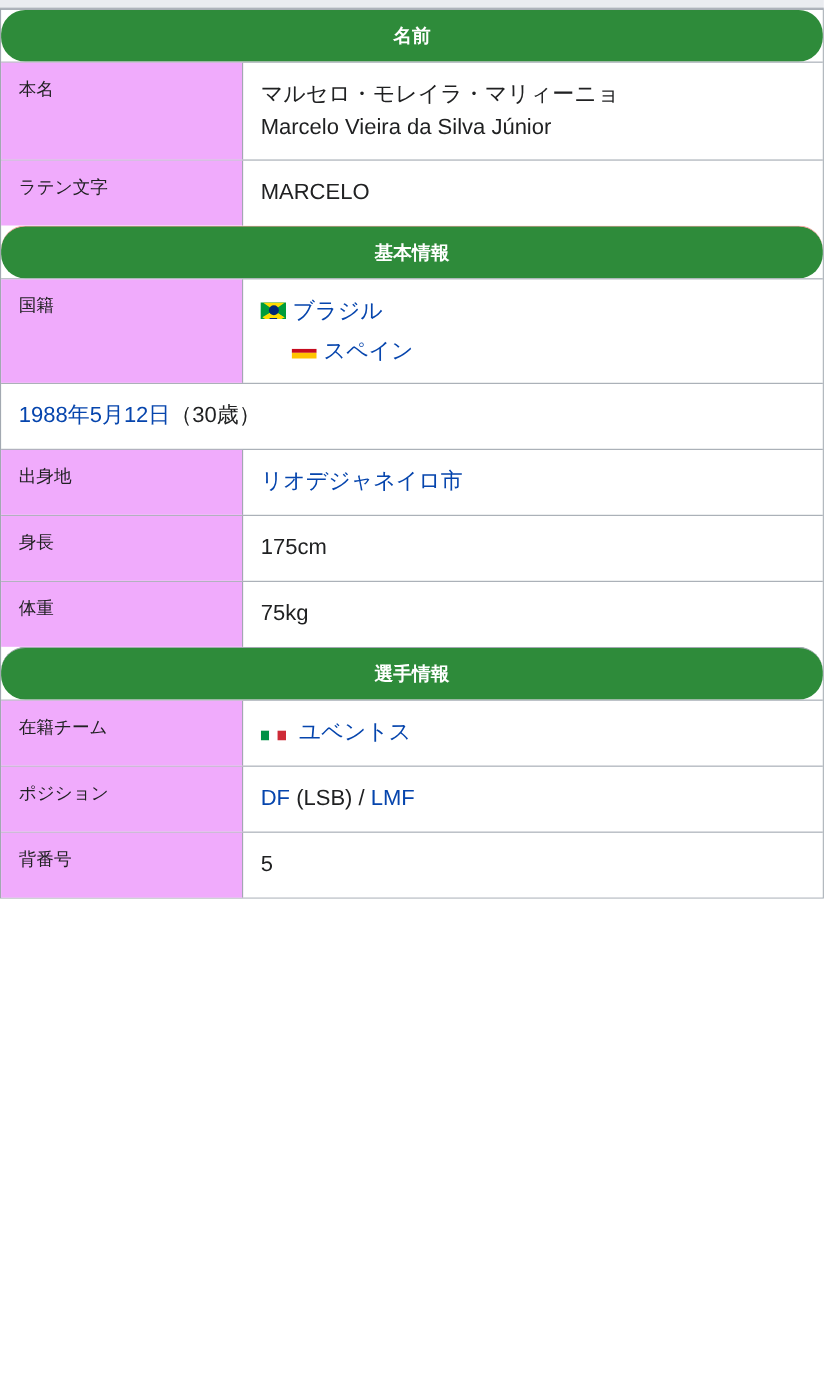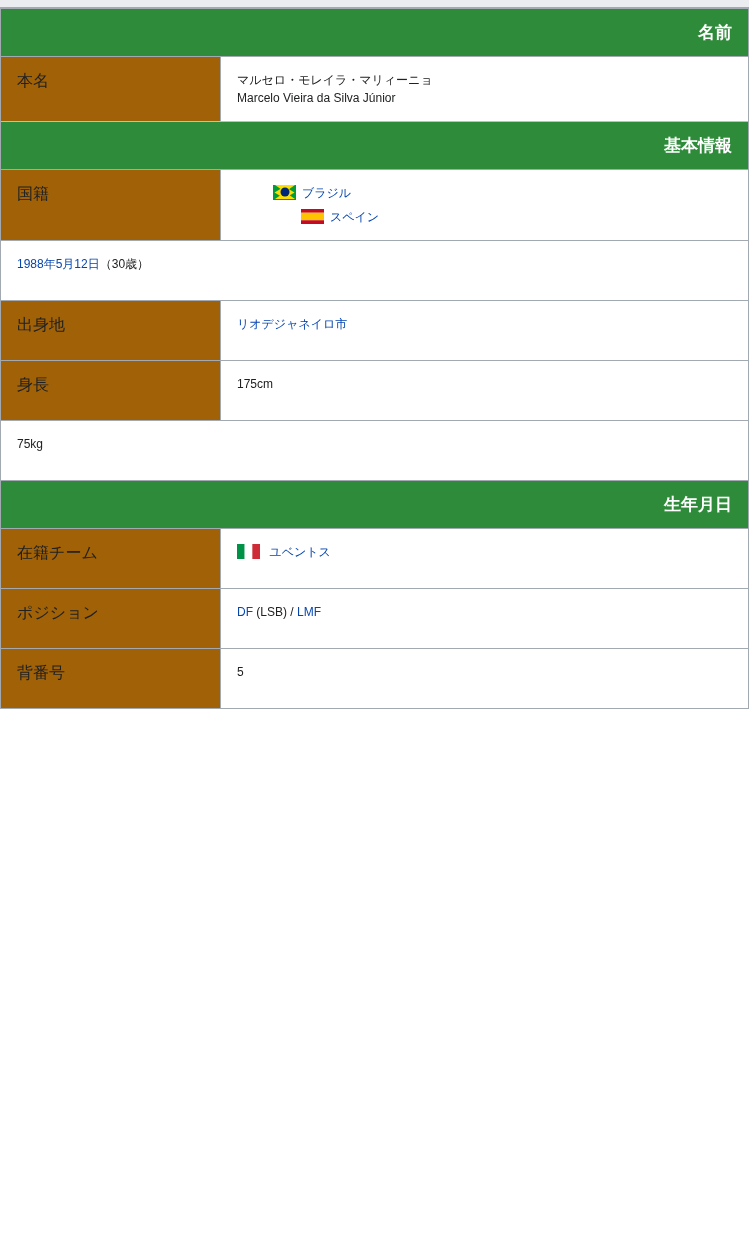"名前" .section-header { border-radius: none -> 22px; text-align: right -> center }
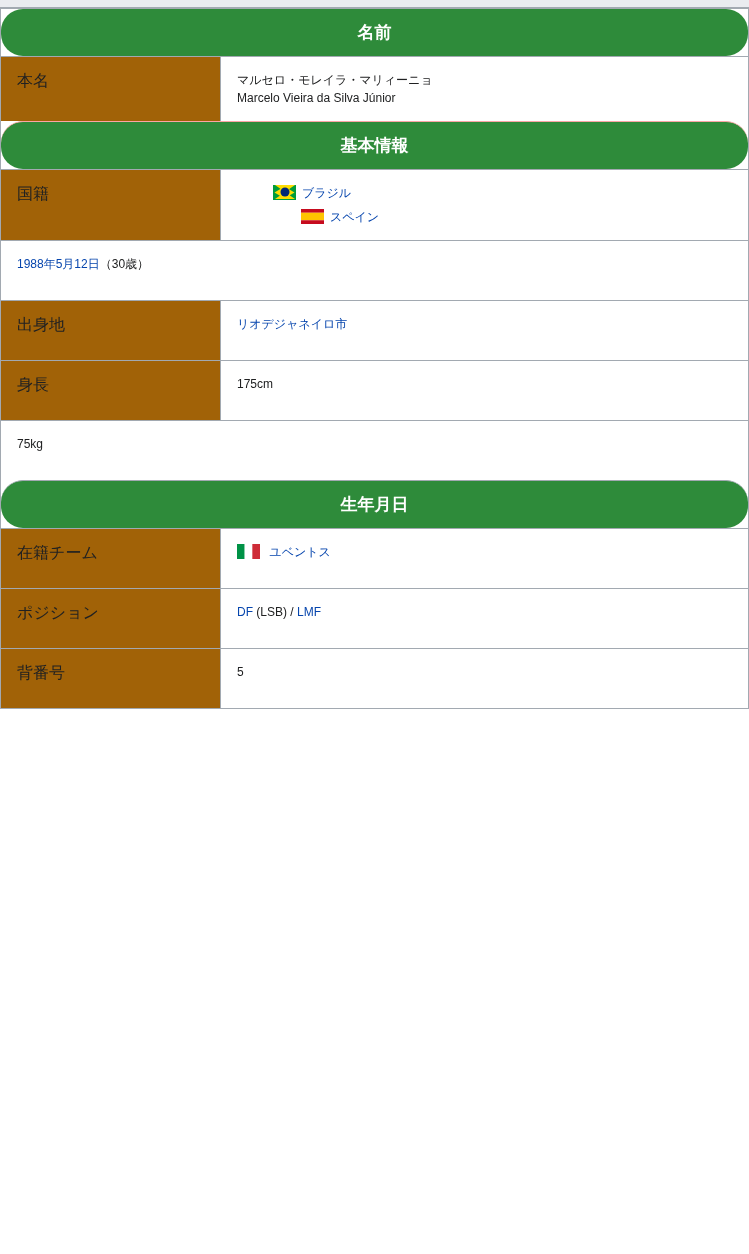"本名" .cell-label { background: #a16207 -> #f0abfc }
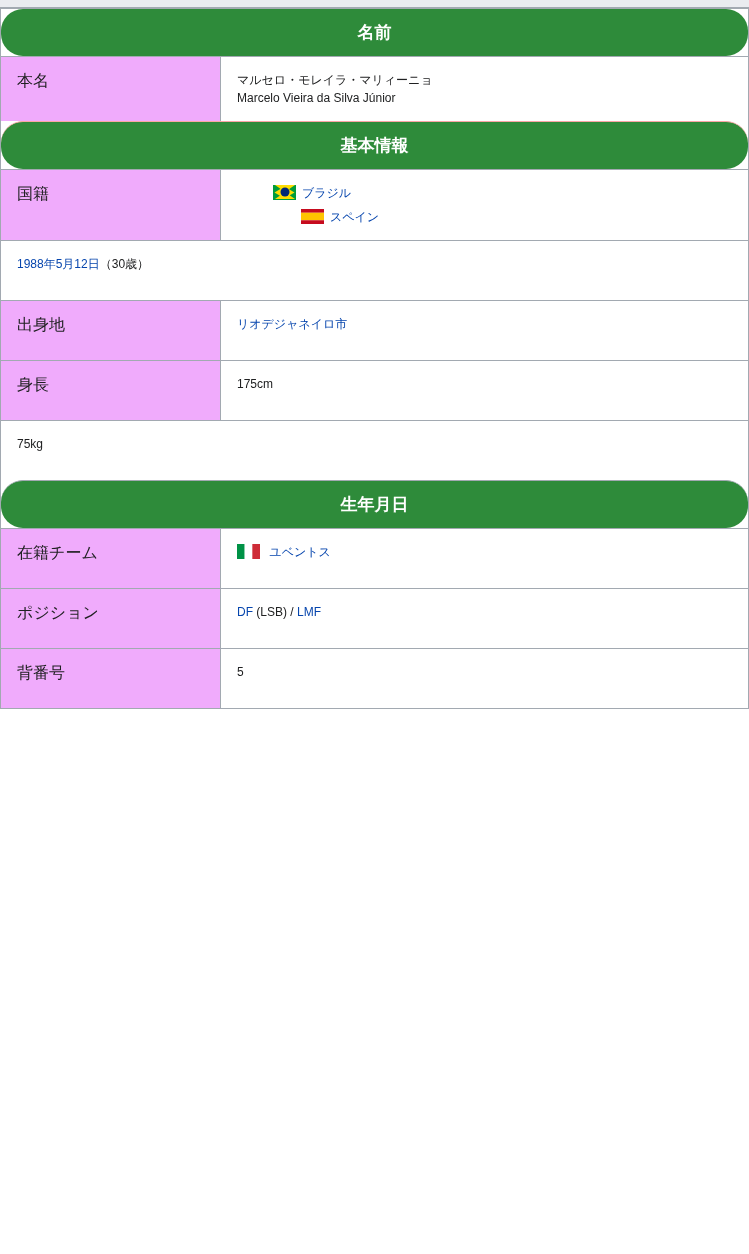"マルセロ・モレイラ・マリィーニョ" .cell-value { font-size: 12px -> 20px }
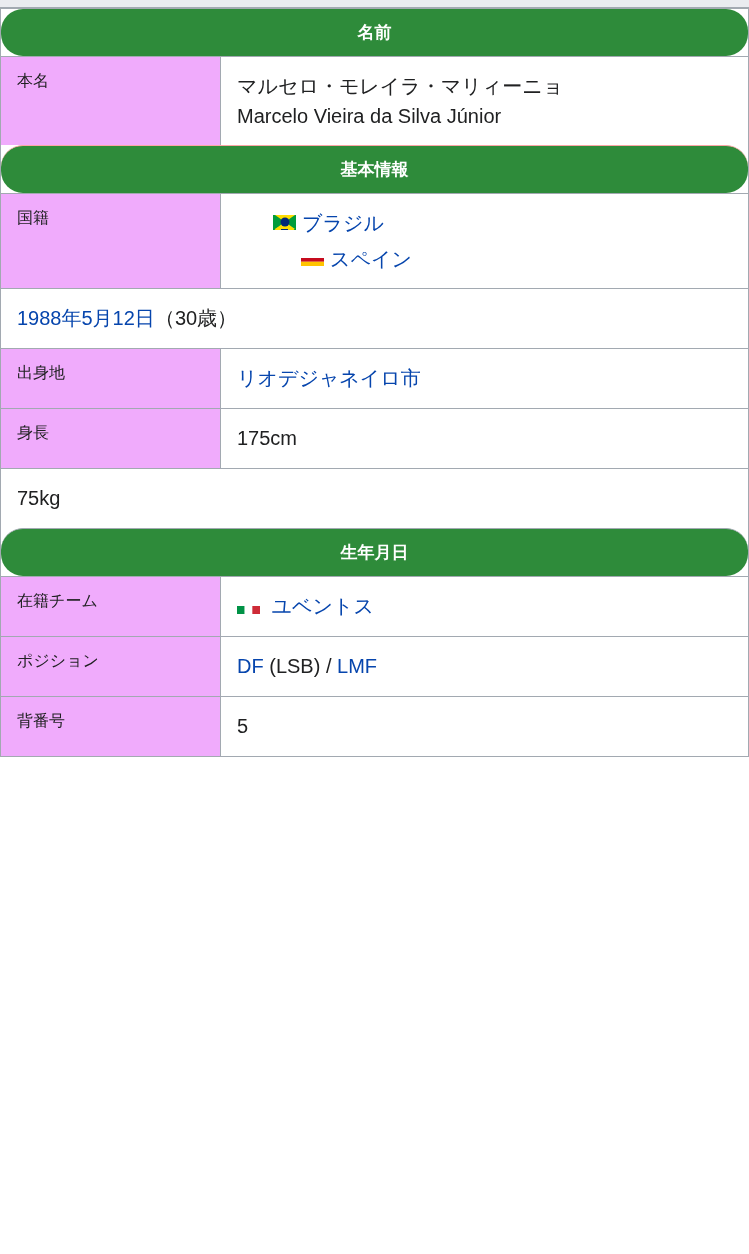"ラテン文字" div.row { html: none -> <div> <div>ラテン文字</div> <div>MARCELO</div> </div> }
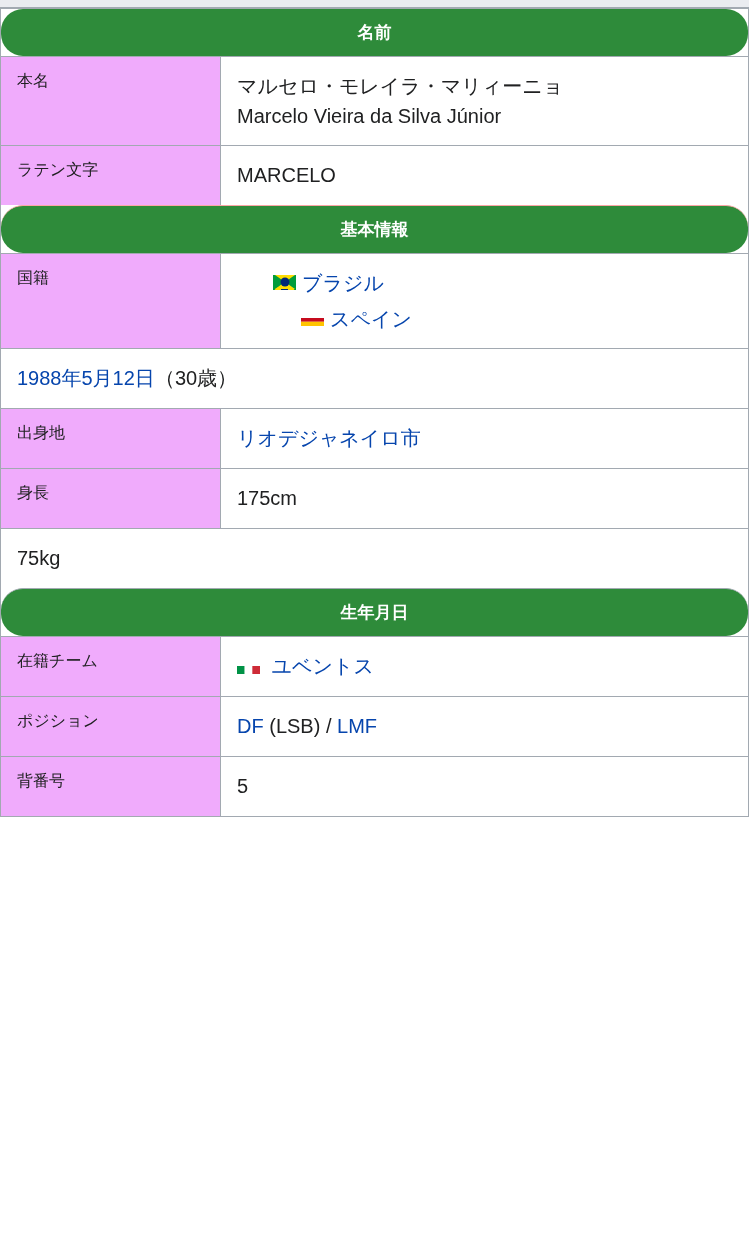"ブラジル" .nationality-row { margin-left: 36px -> none }
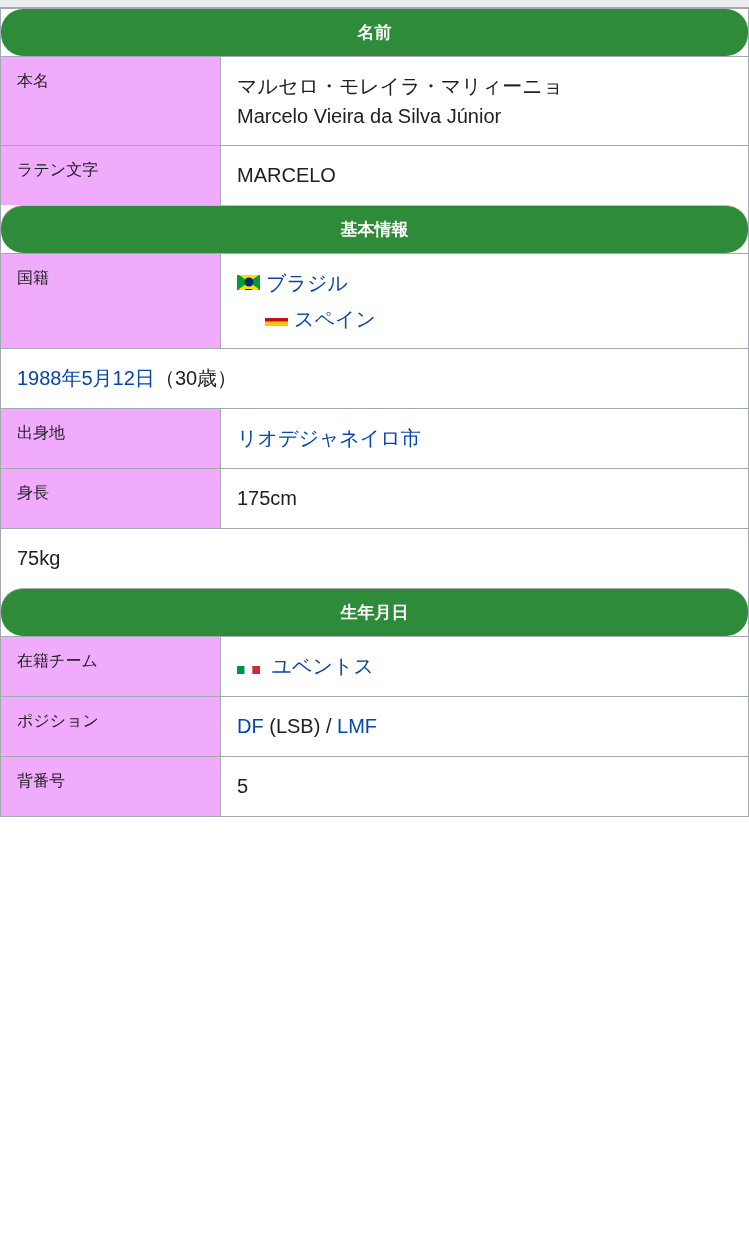"体重" div.cell-label { html: none -> <div>体重</div> }
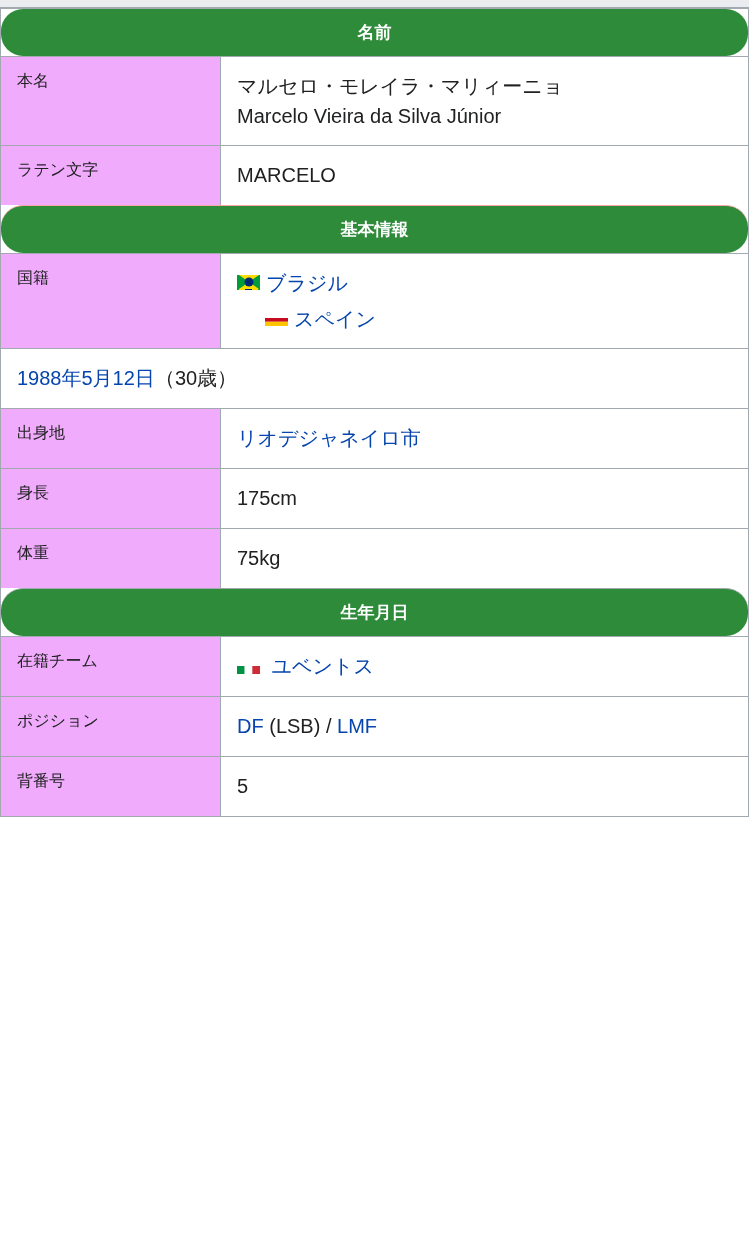"生年月日" div.section-header { text: 生年月日 -> 選手情報 }
